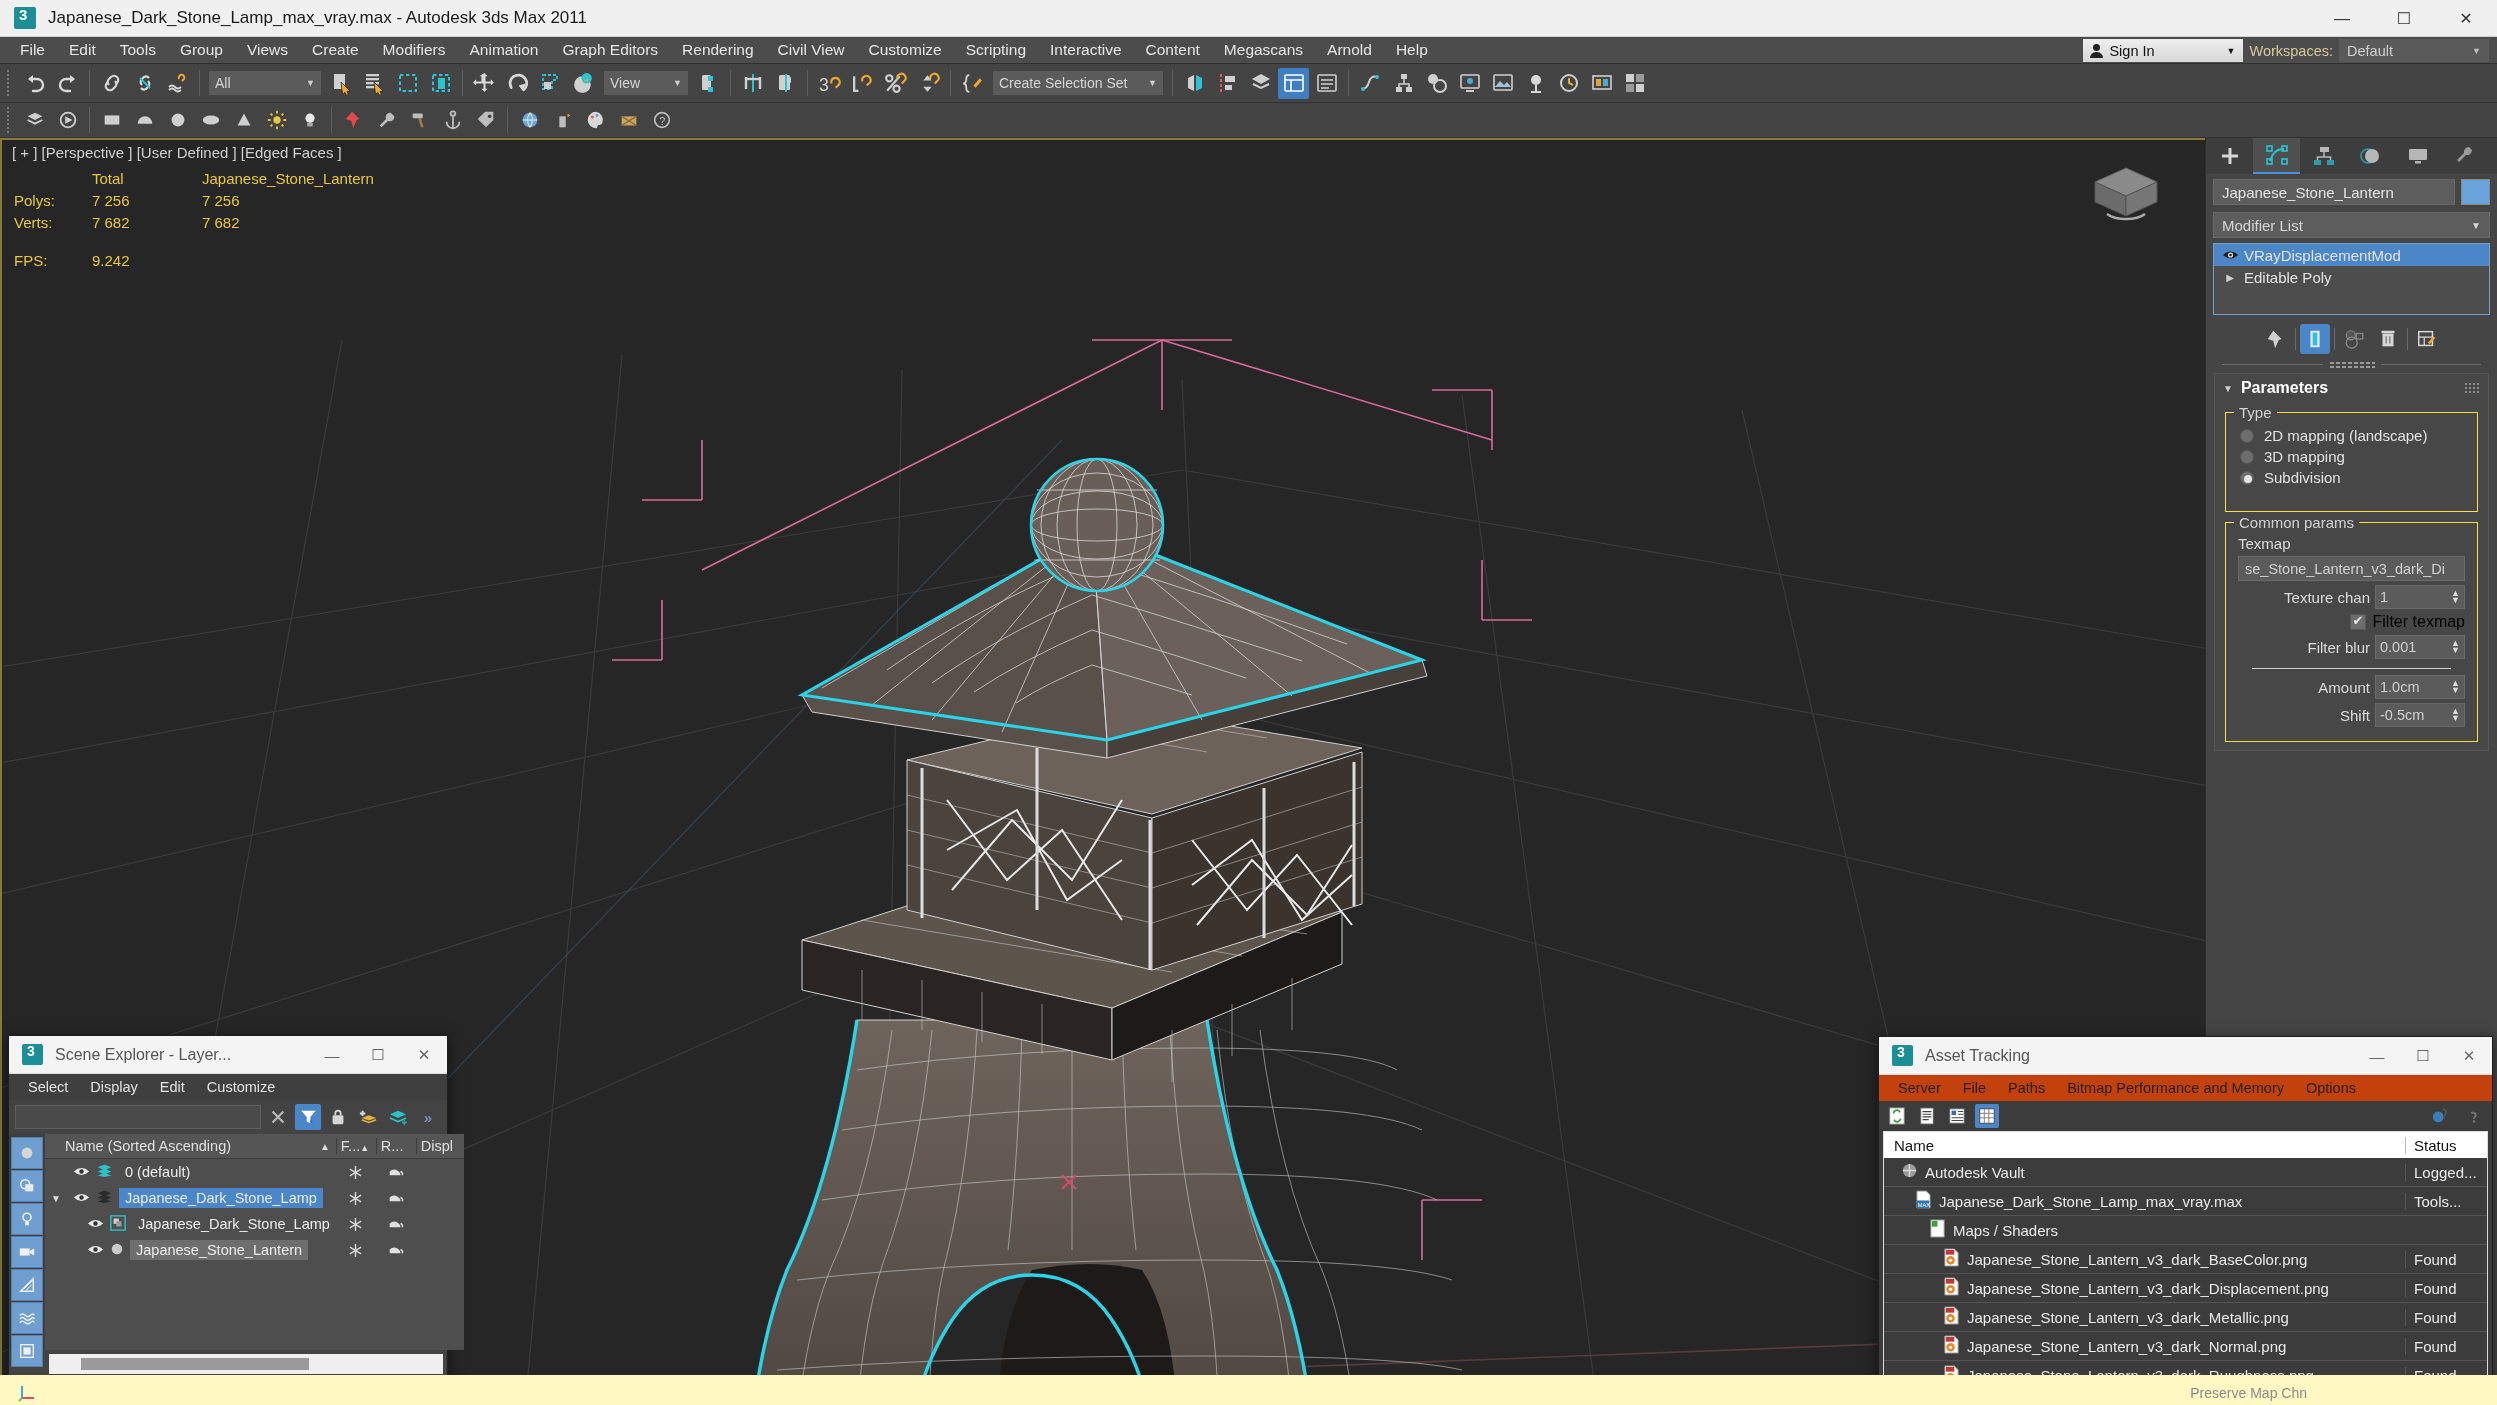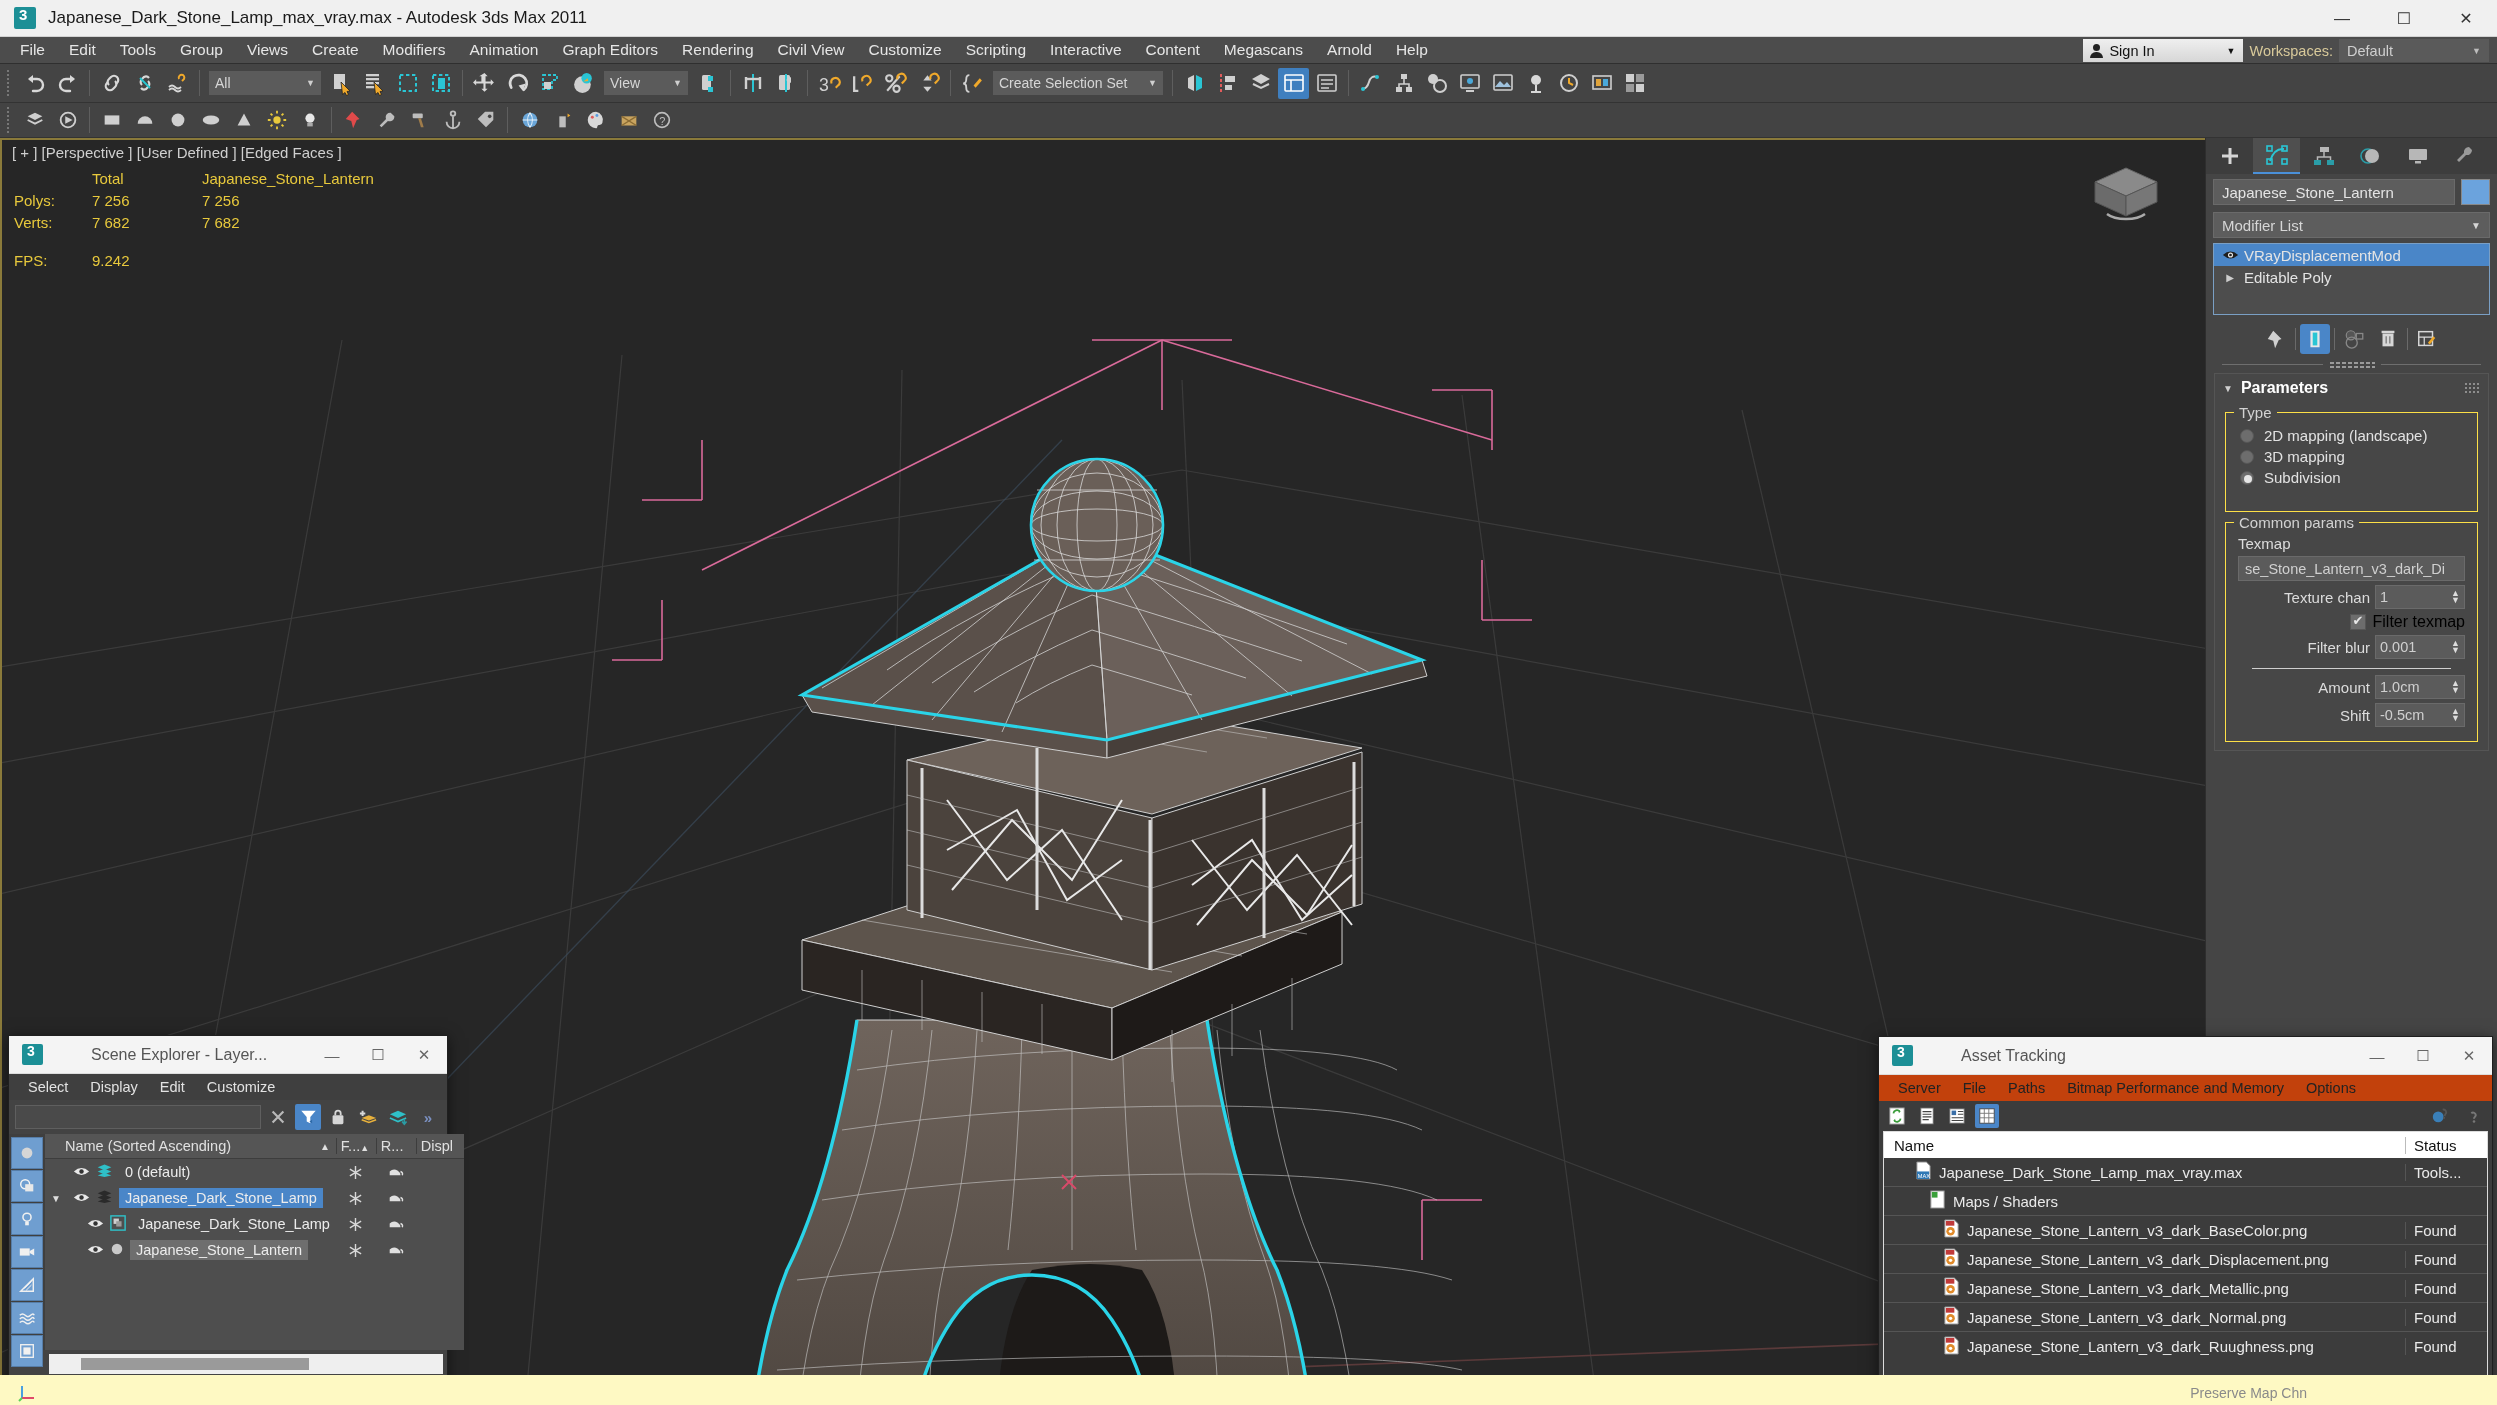"Scene Explorer - Layer..." .win-title .wtxt { margin-left: 36px -> none }
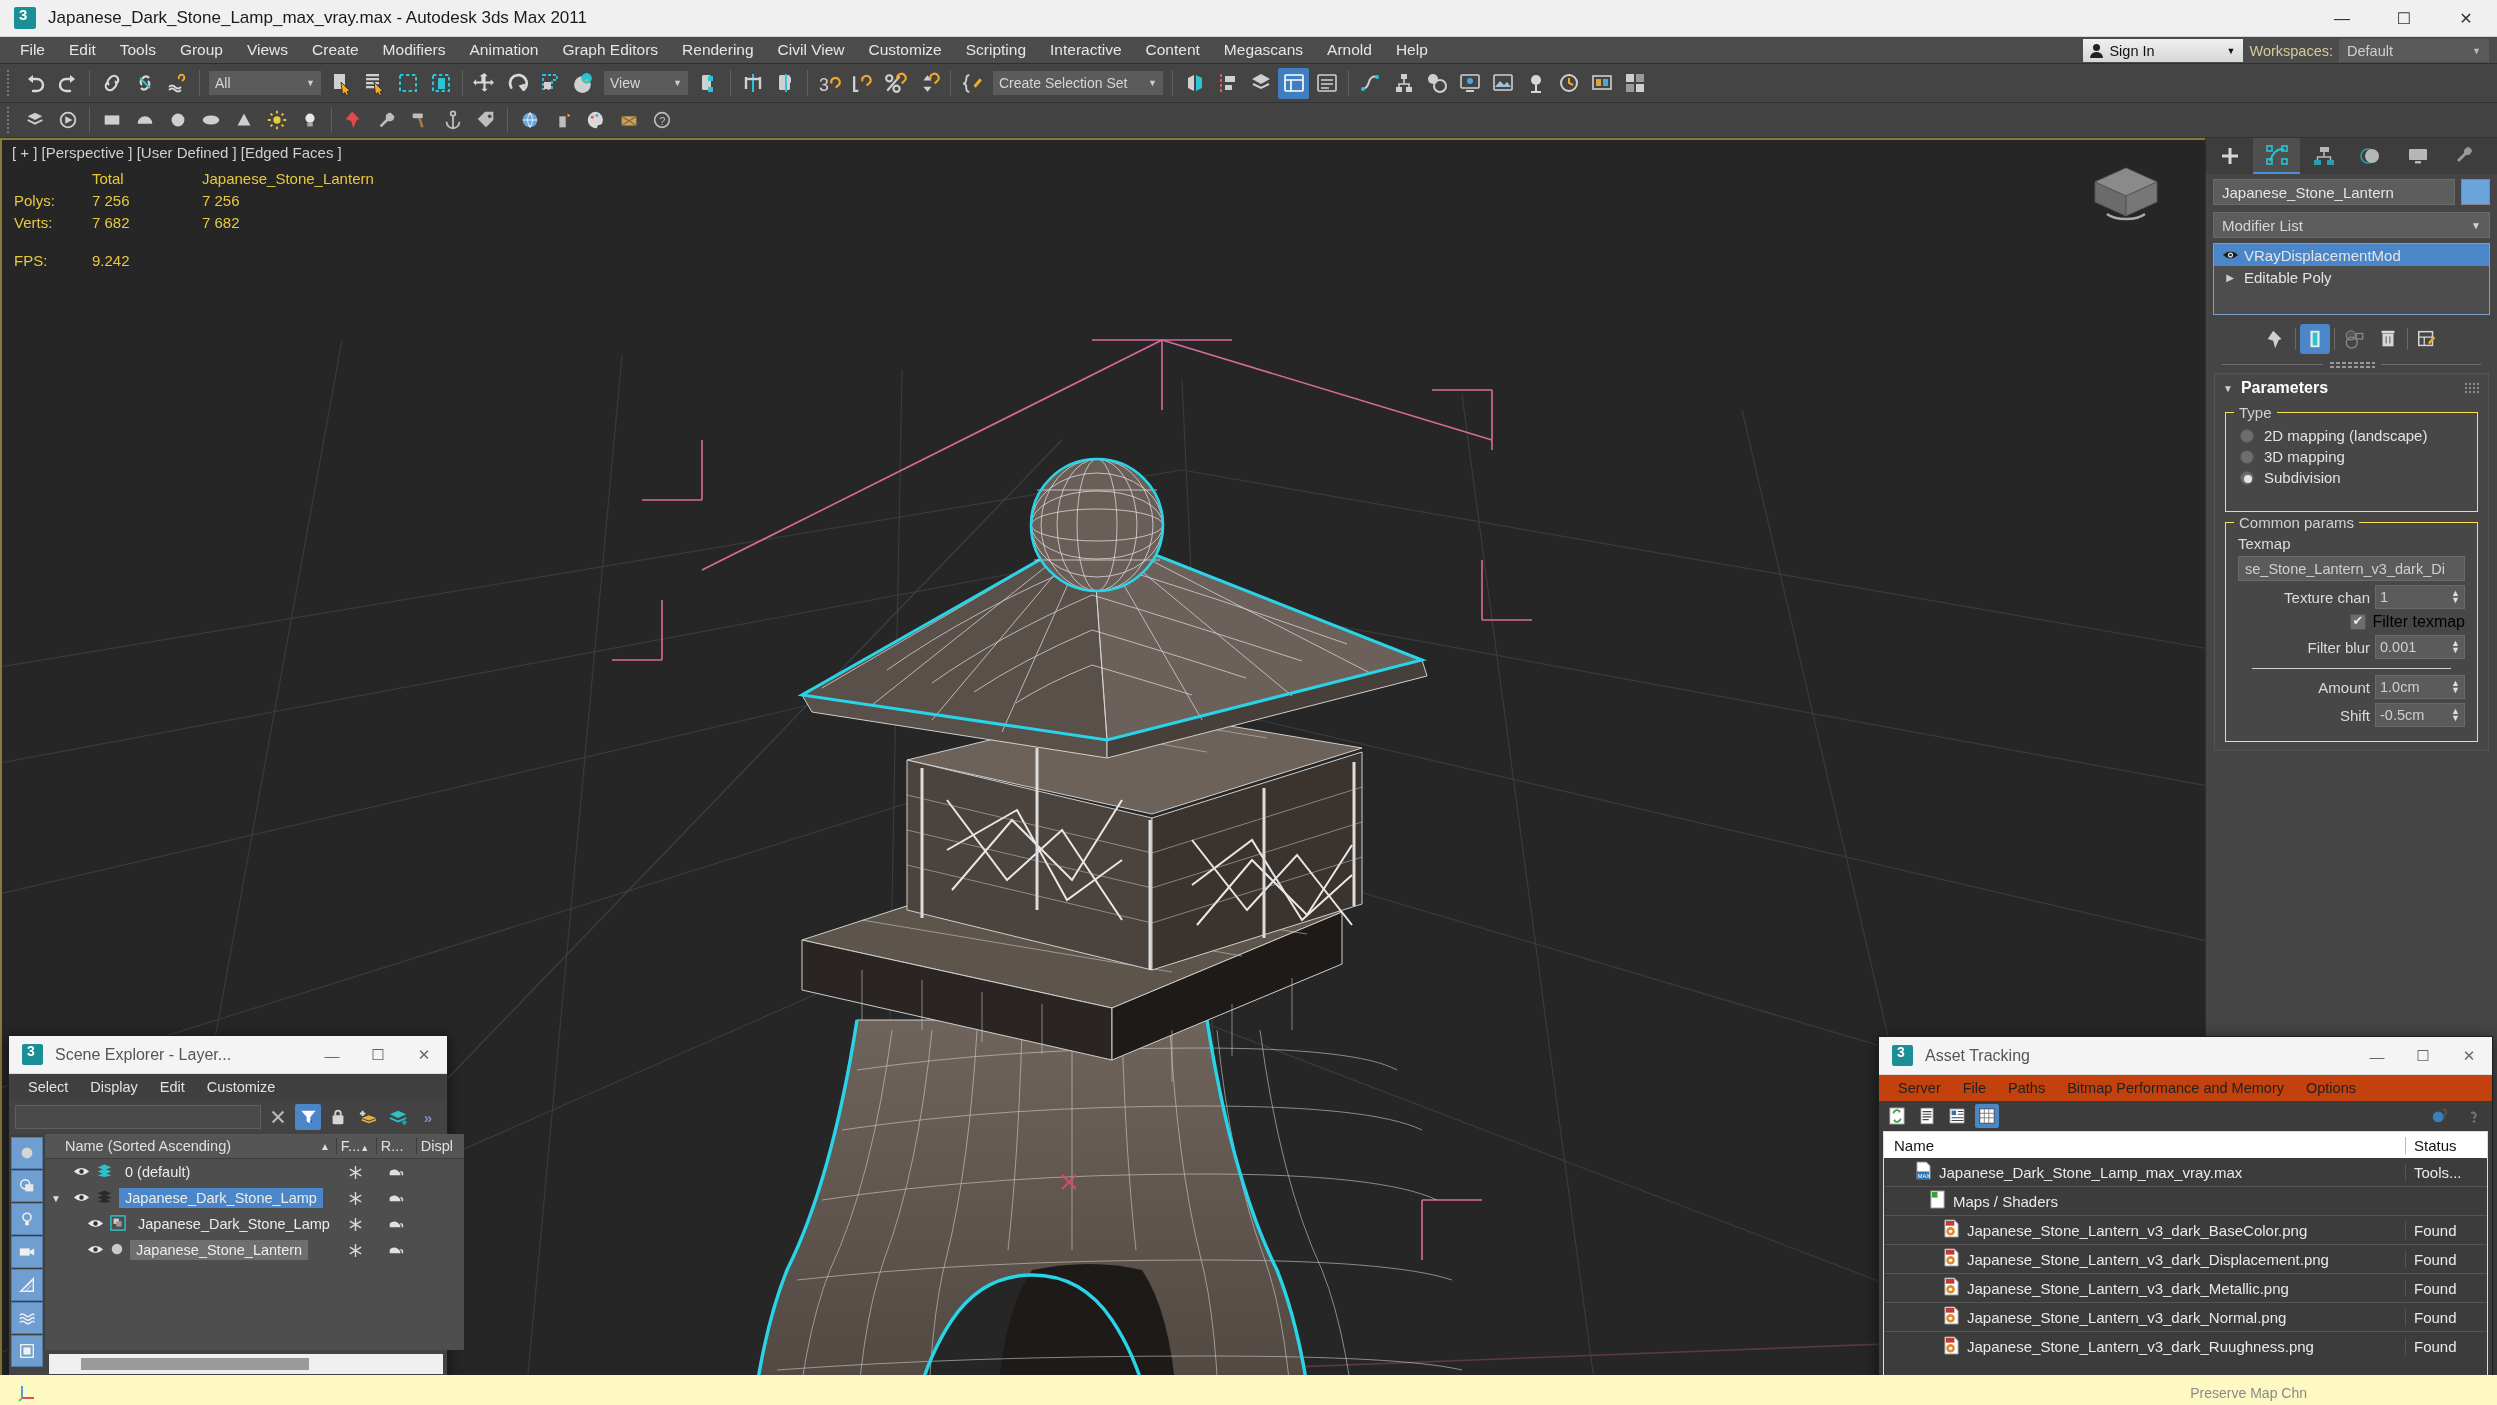"Autodesk Vault" div.at-row { html: none -> <div> <div> <span></span> <span> <svg> <circle></circle> <path></path> </svg></span> <span>Autodesk Vault</span> </div> <div>Logged...</div> </div> }
